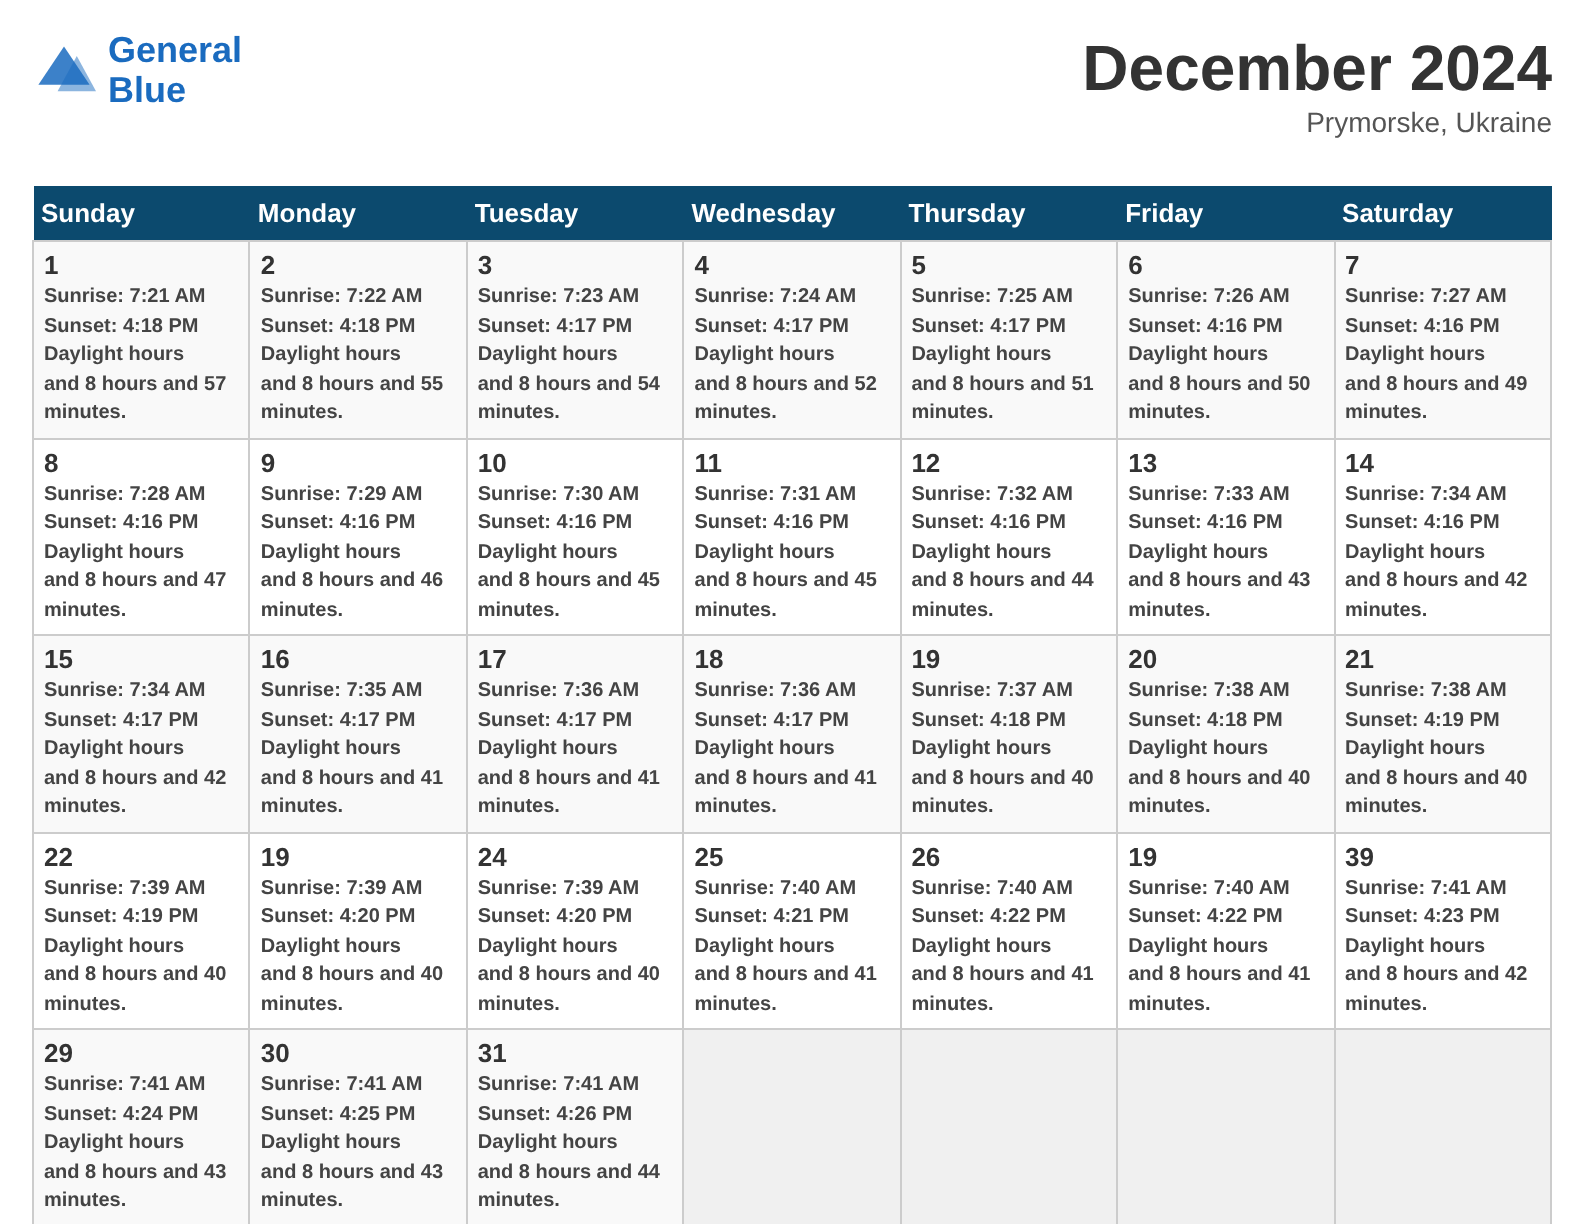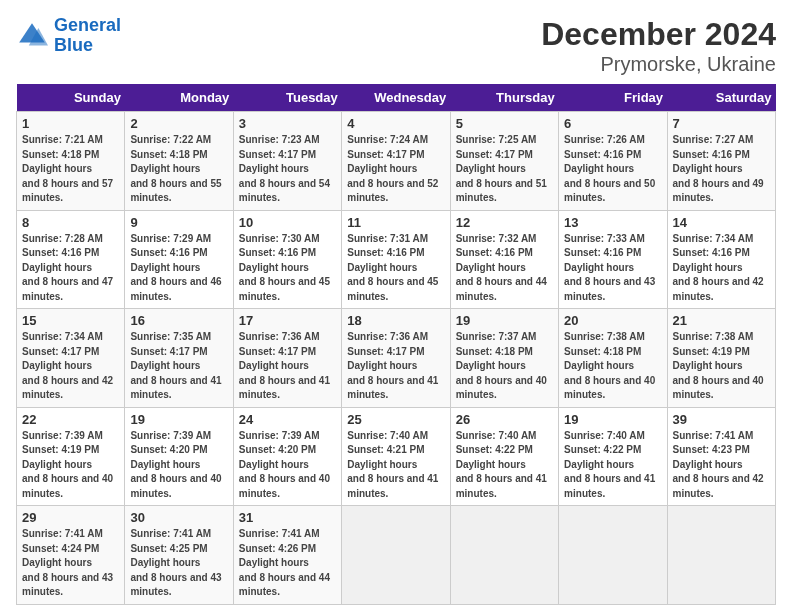"General" .header { margin-bottom: 8px -> 24px }
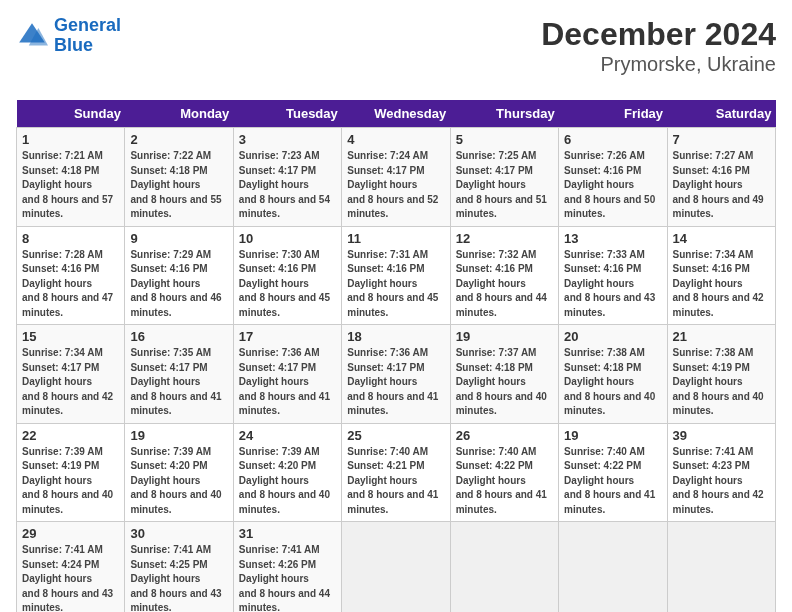"Prymorske, Ukraine" .calendar-subtitle { font-size: 20px -> 14px }
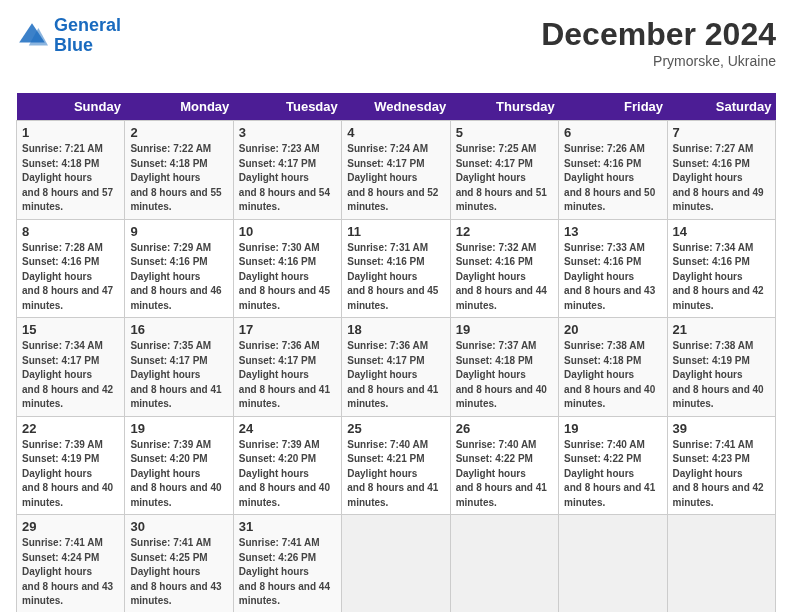"Sunday" thead tr th { background-color: #4c1d95 -> #0c4a6e; text-align: right -> left }
